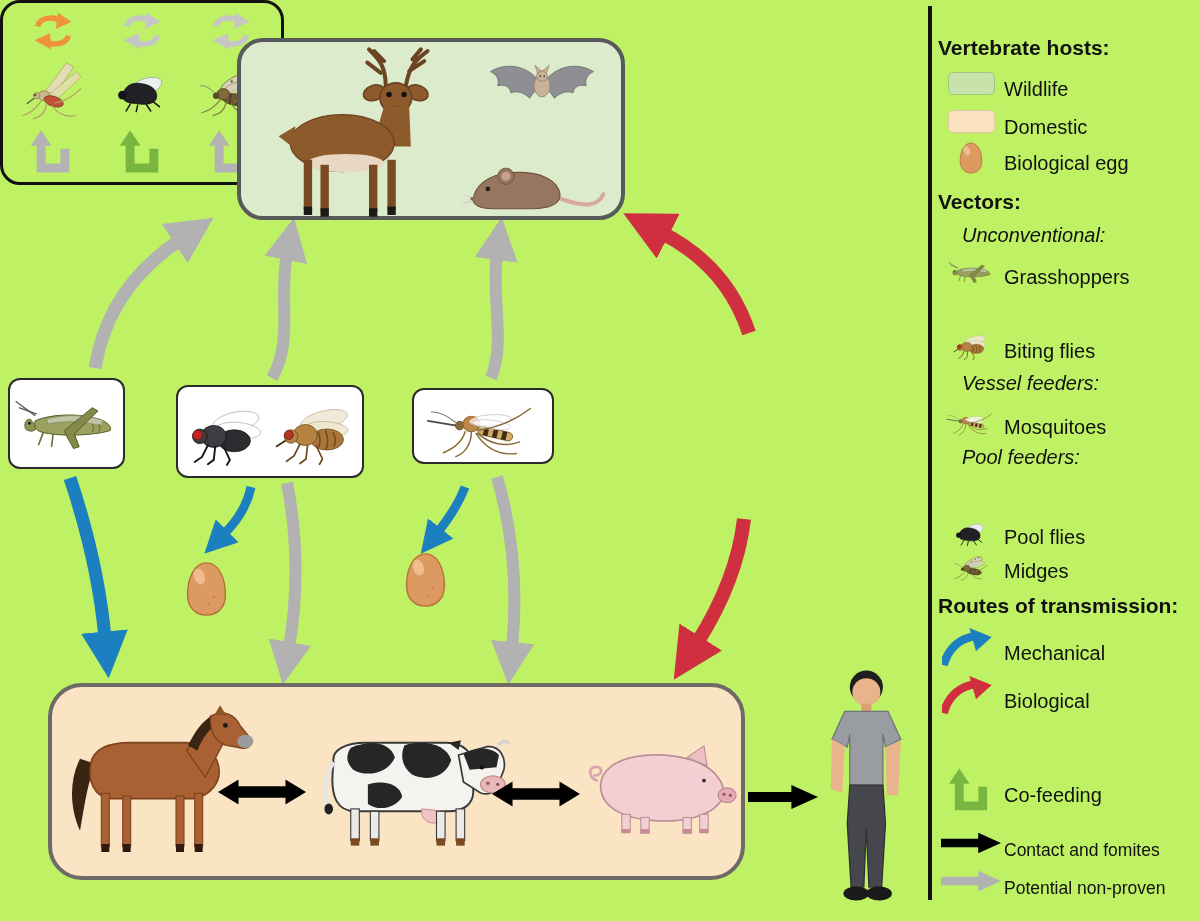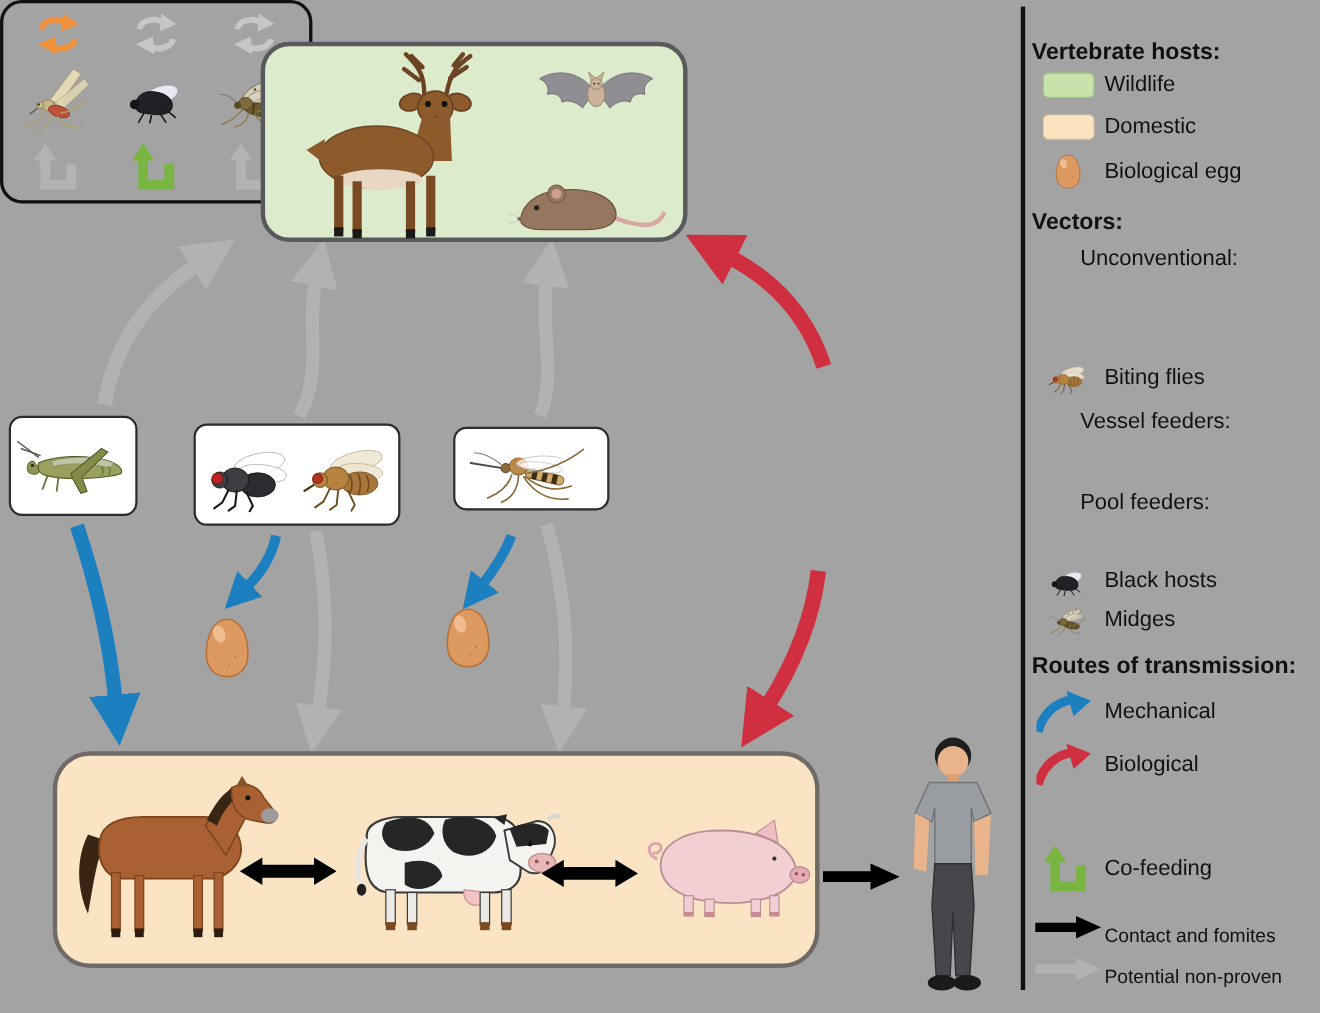"Vertebrate hosts:" #canvas { background: #a3a3a3 -> #bef264 }
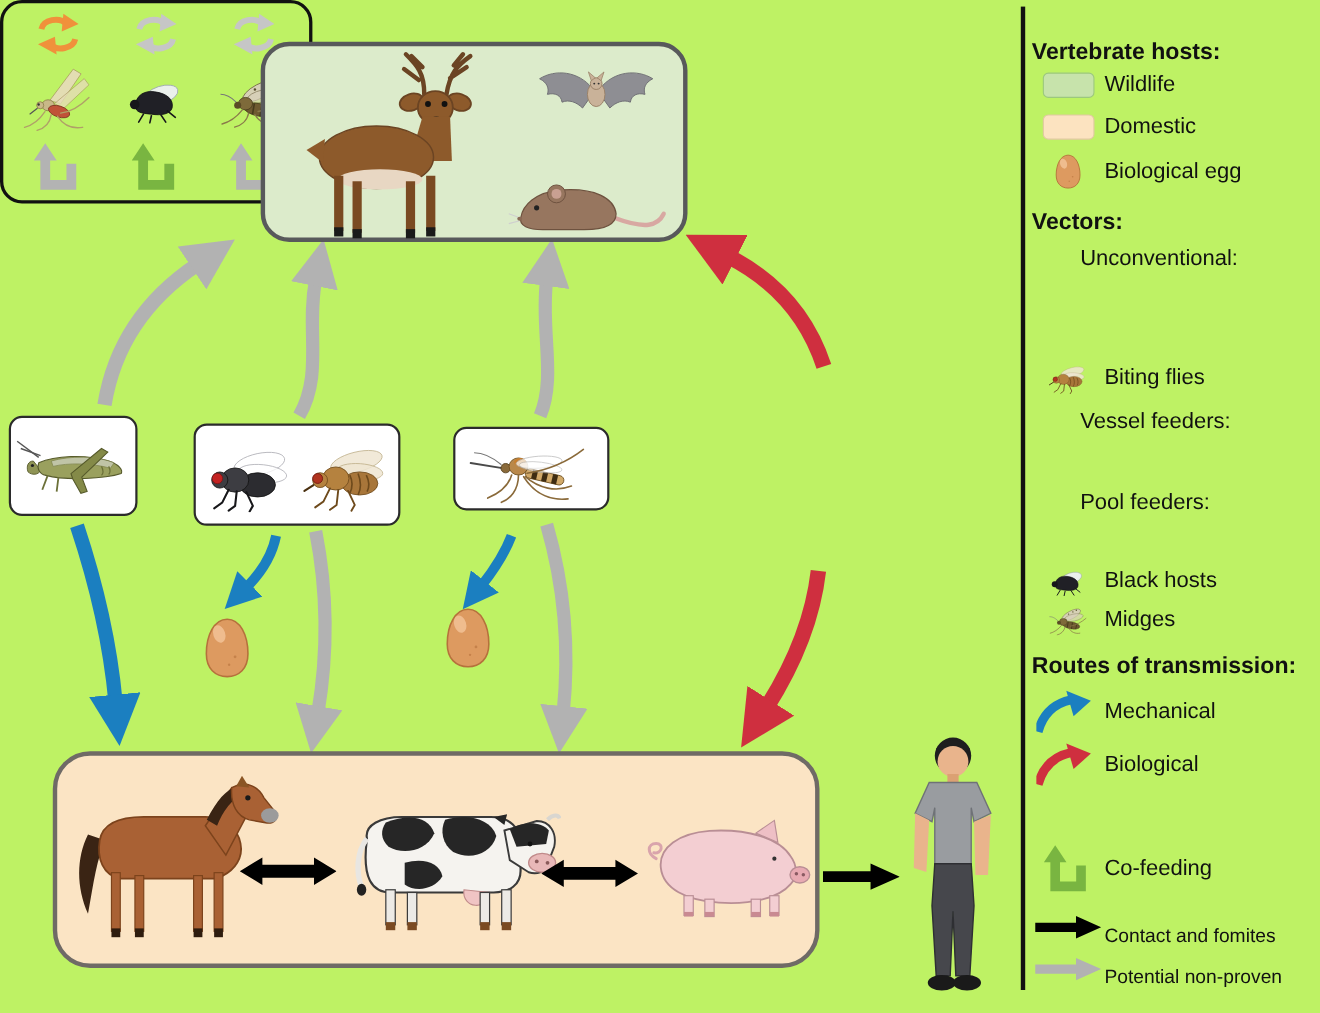"Wildlife" .lg-label { margin-top: none -> 12px }
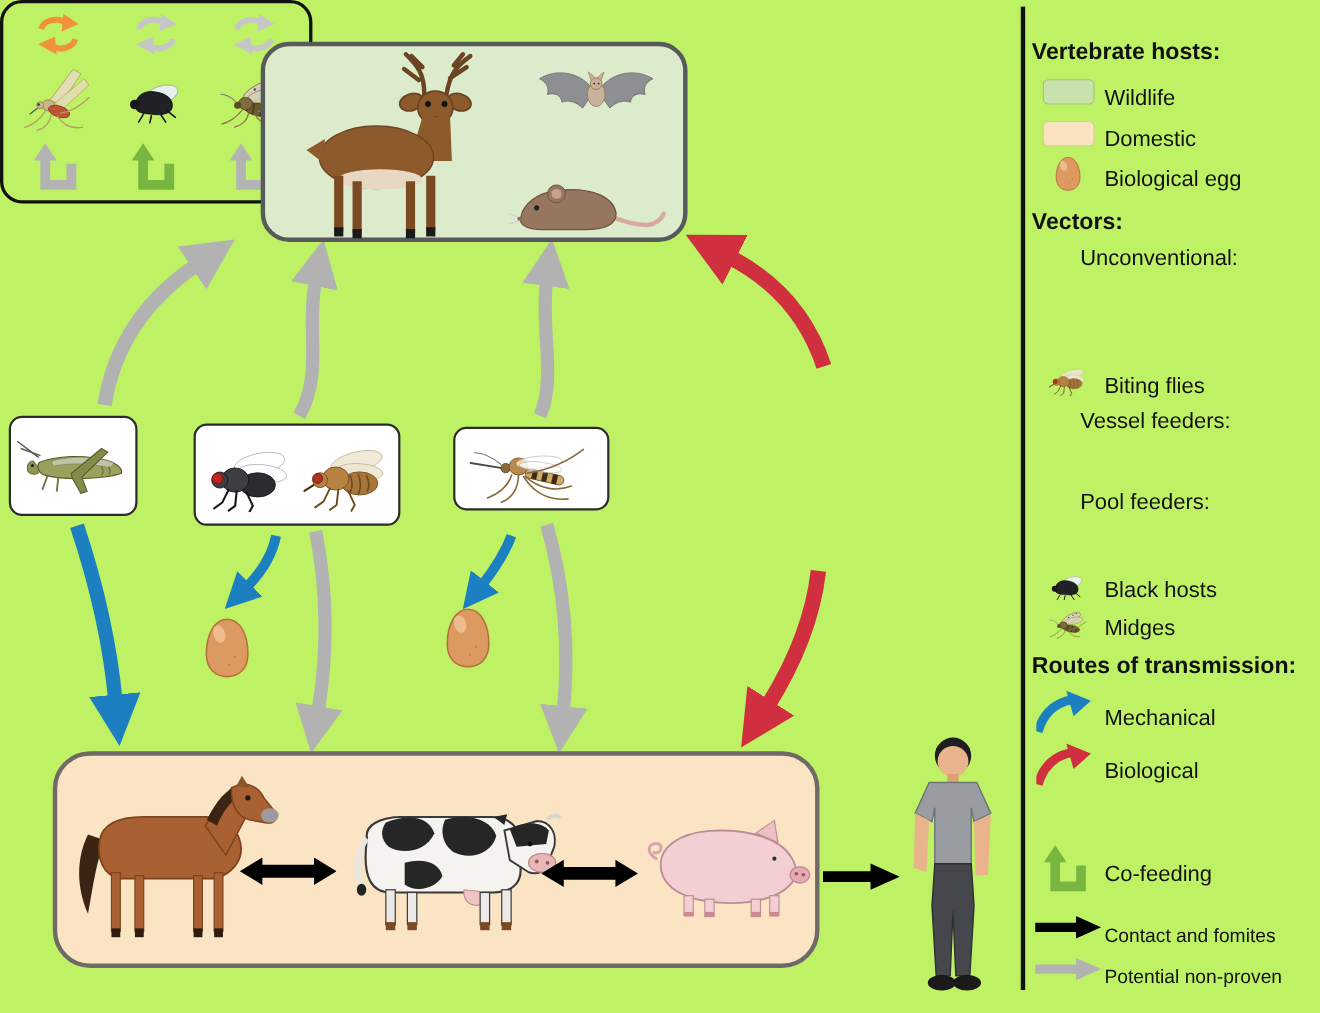"Unconventional:" .lg-group { font-style: none -> italic; margin-left: 20px -> none }
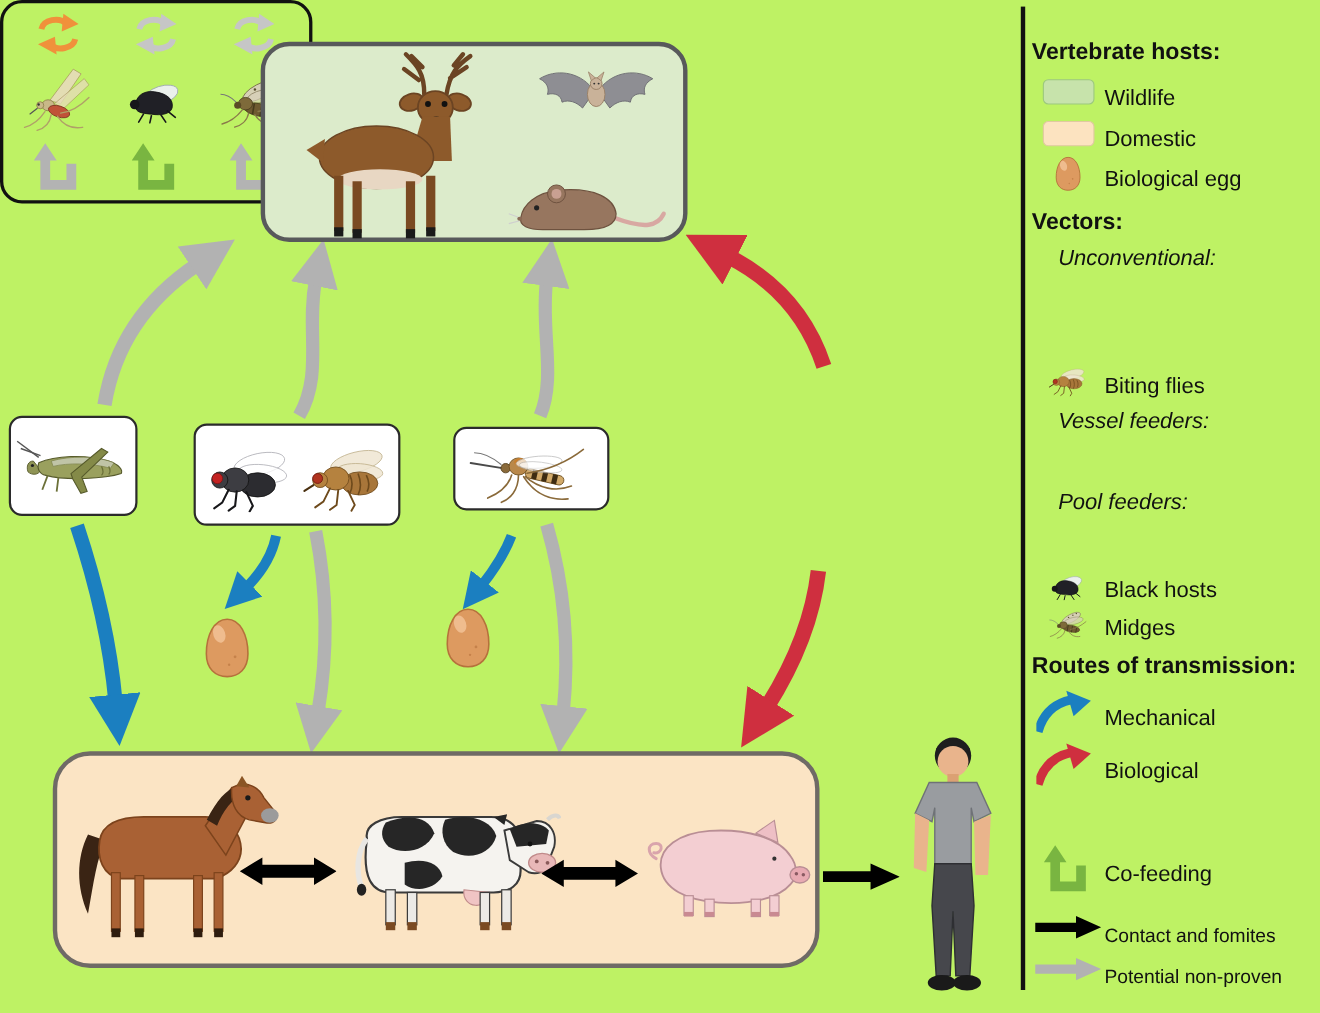"Grasshoppers" div.lg-row { html: none -> <div> <span> <svg> <use></use> </svg> </span> <span>Grasshoppers</span> </div> }
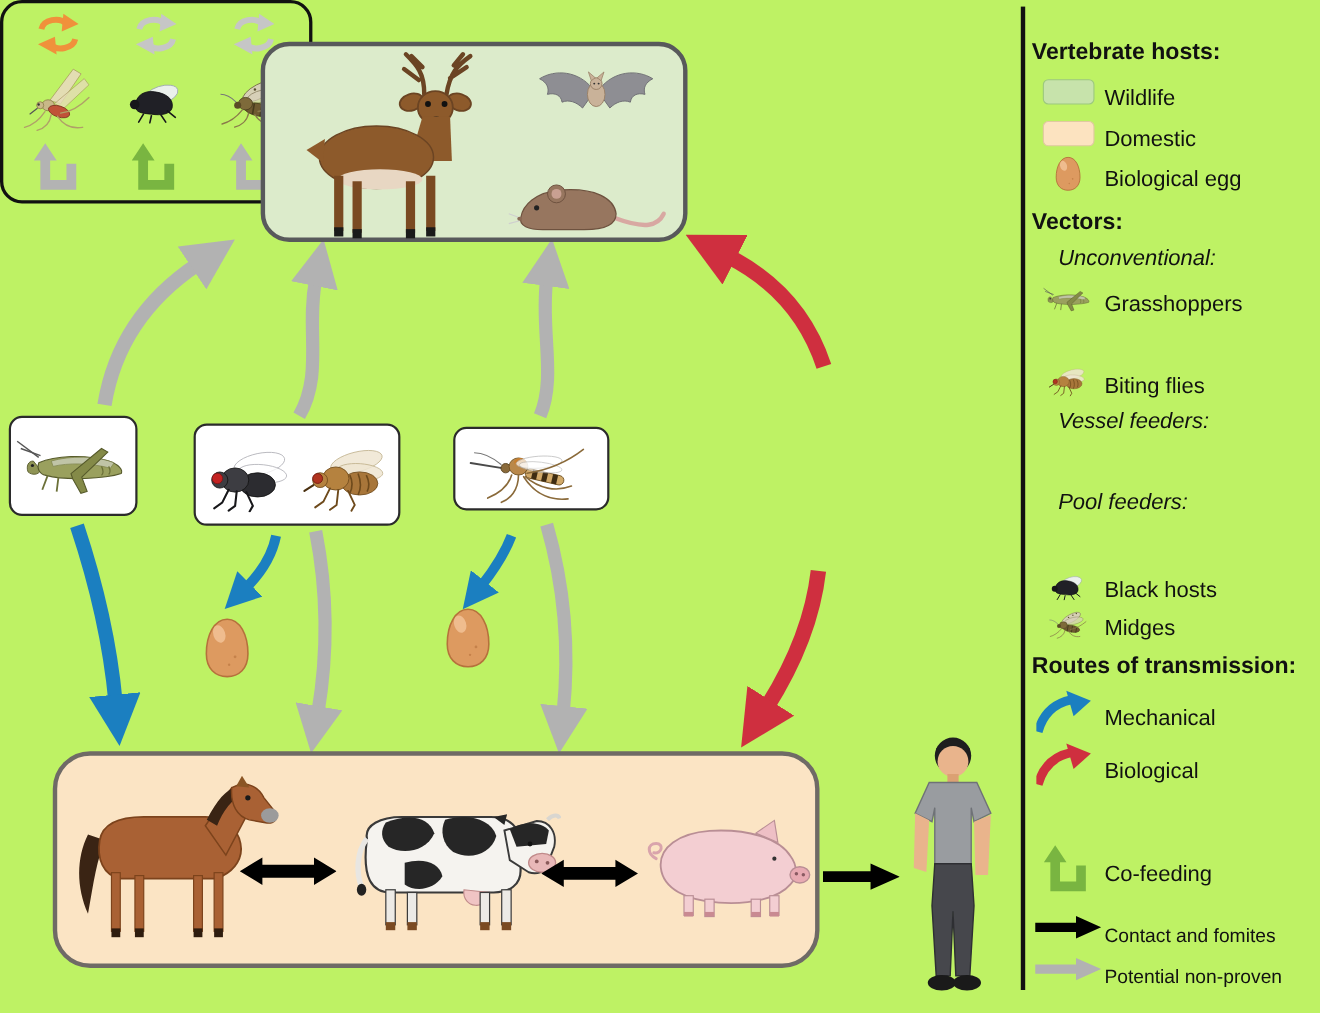"Mosquitoes" div.lg-row { html: none -> <div> <span> <svg> <use></use> </svg> </span> <span>Mosquitoes</span> </div> }
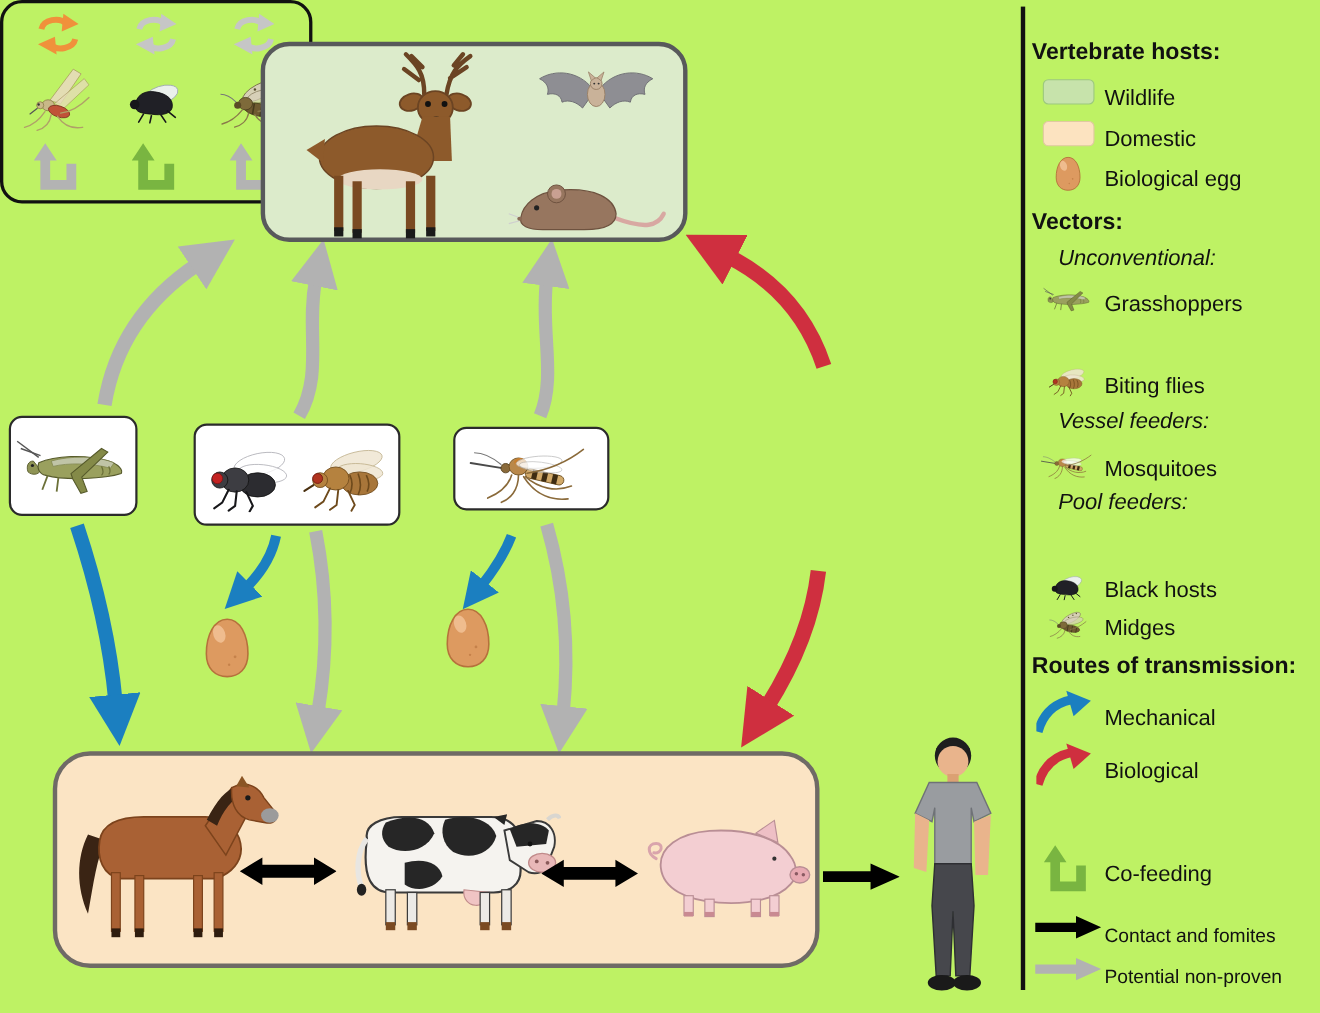"Black hosts" span.lg-label { text: Black hosts -> Pool flies }
